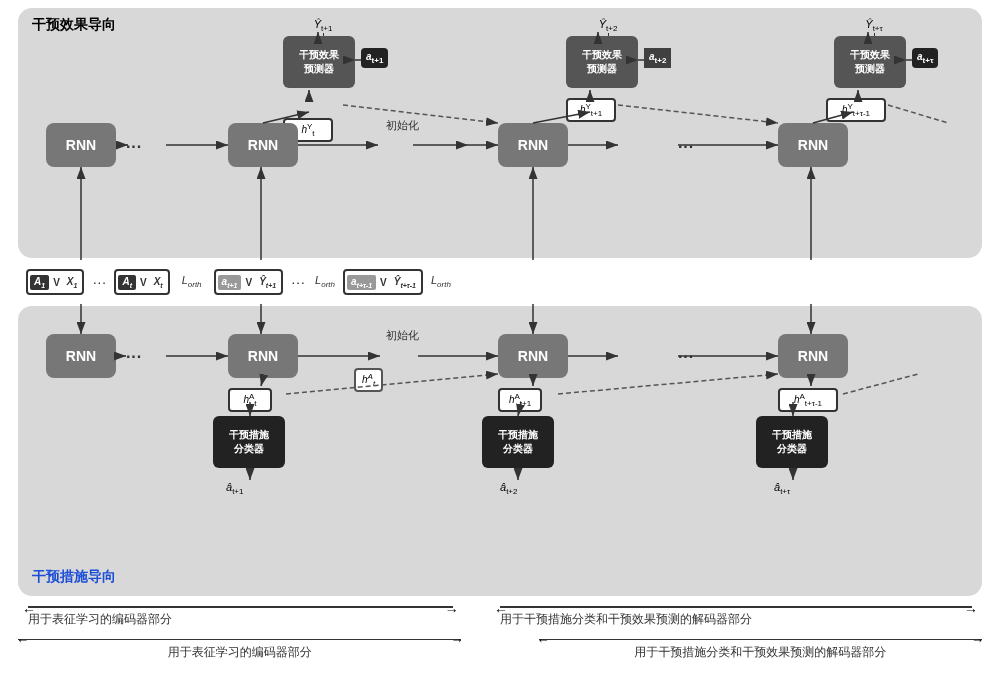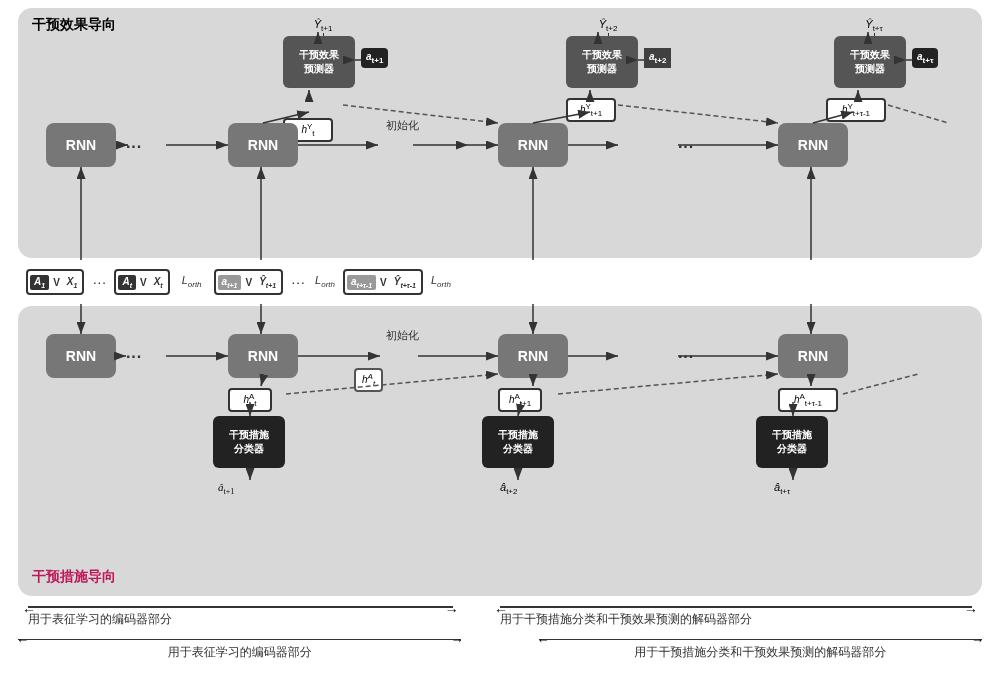"ât+1" div { font-family: Liberation Serif, serif -> none; left: 200px -> 208px }
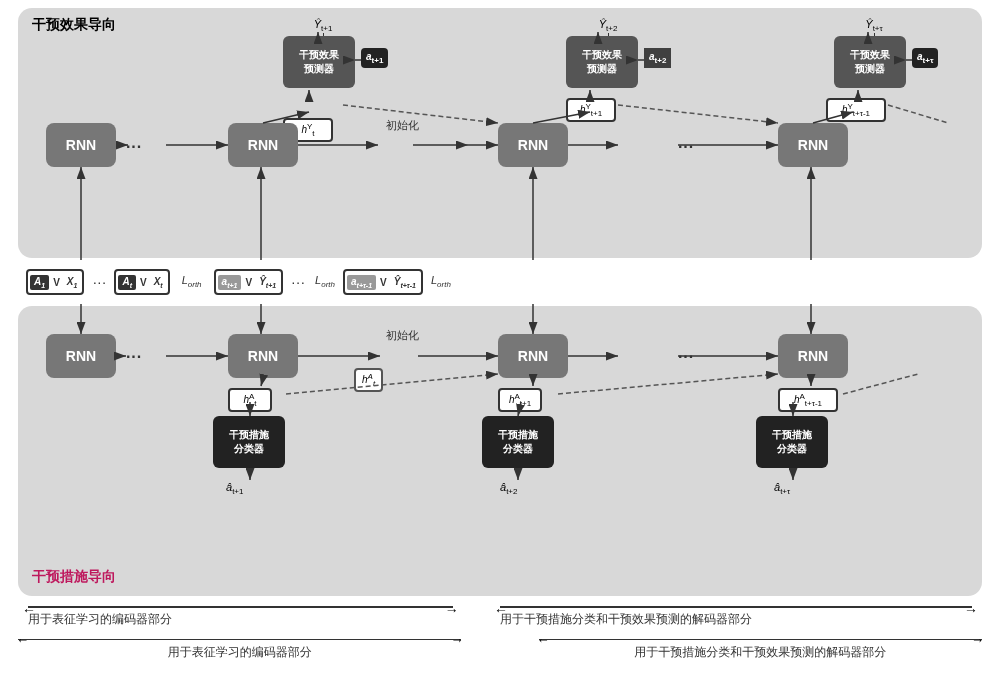"干预措施导向" div { color: #be185d -> #1d4ed8 }
